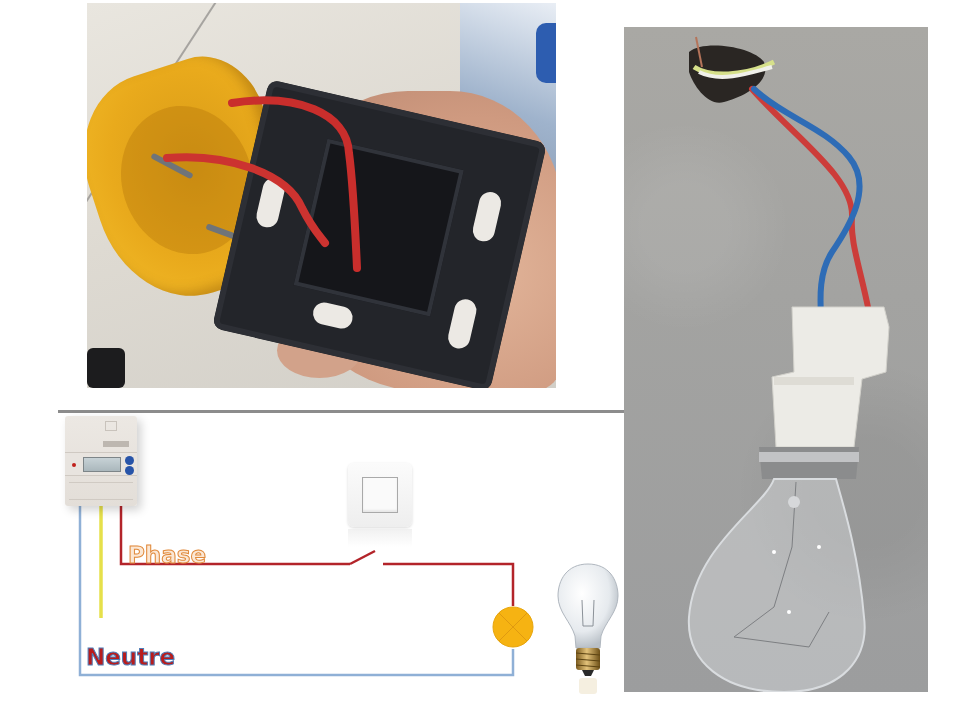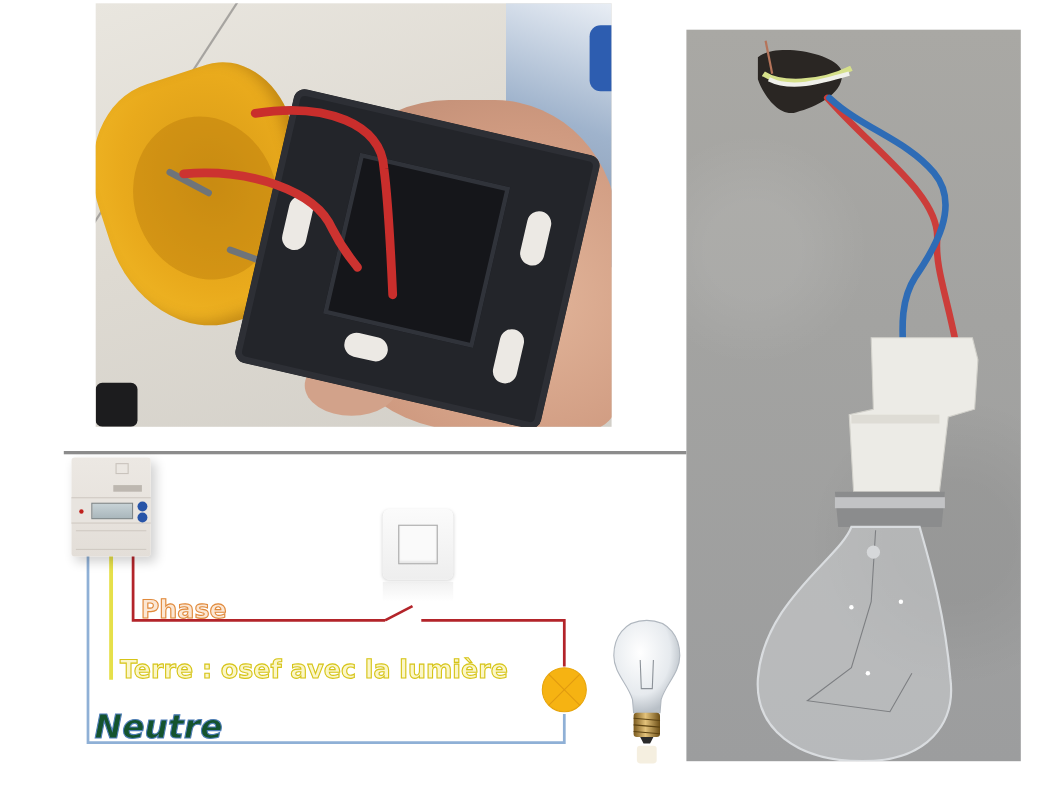"Terre : osef avec la" div.lbl { html: <div>Terre : osef avec la lumière</div> -> none }
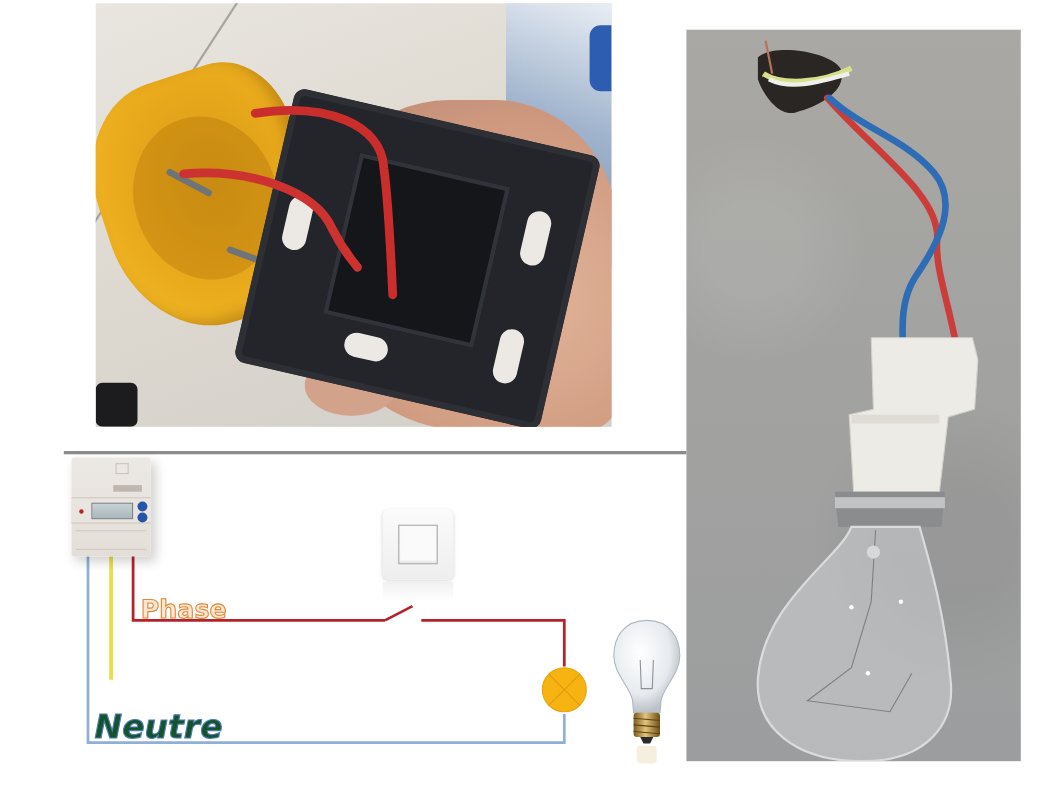"Neutre" .lbl-neutre { color: #14532d -> #b91c1c; font-size: 30px -> 23px; font-style: italic -> none }
